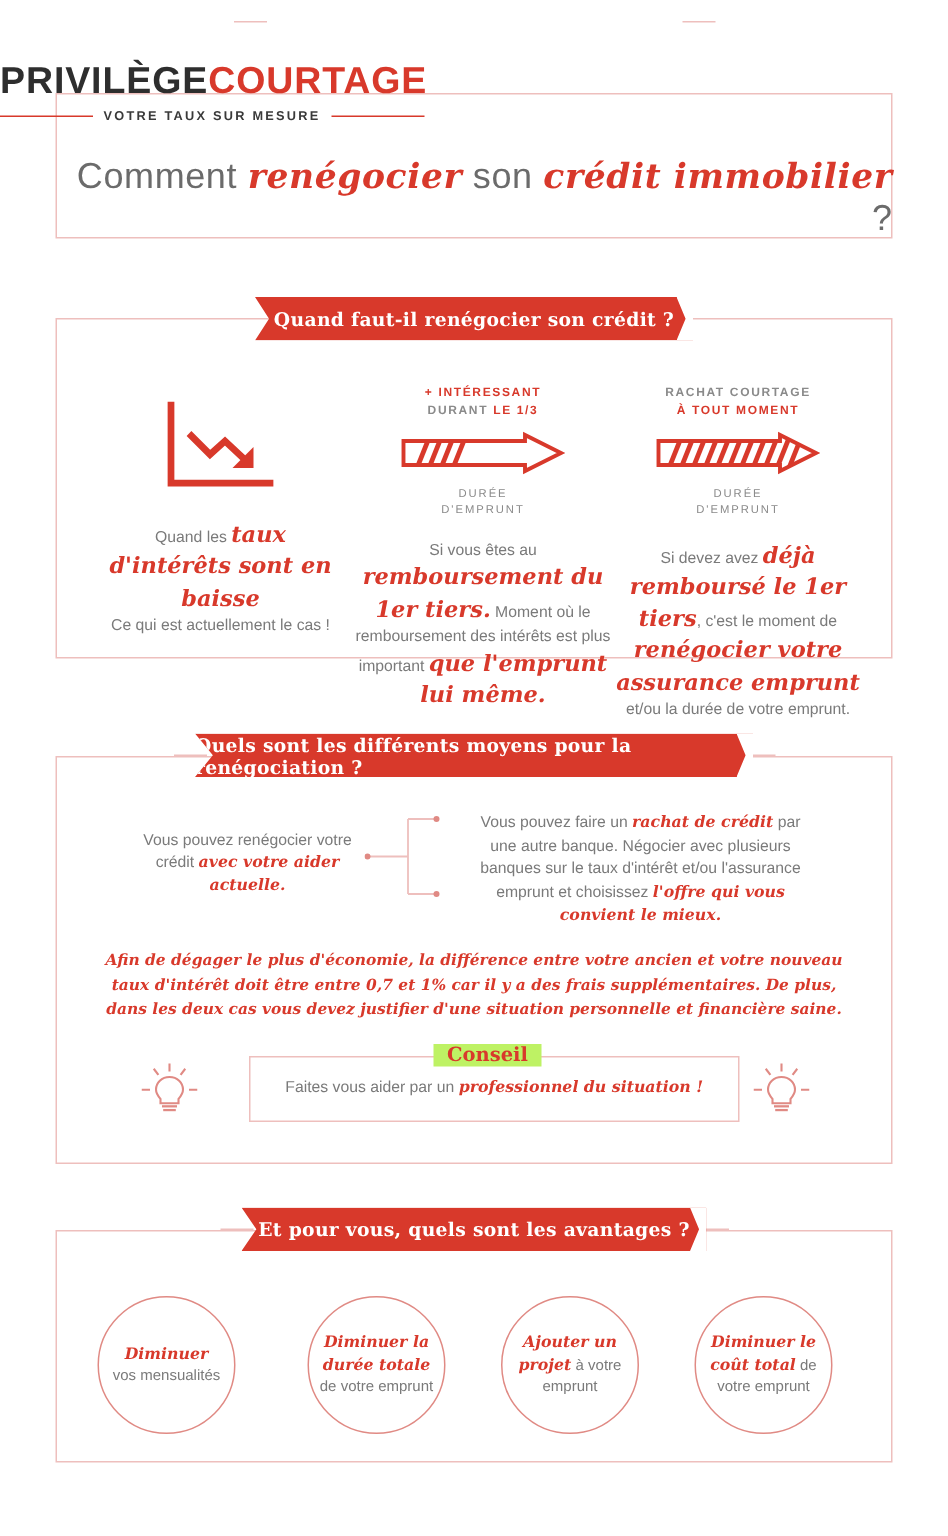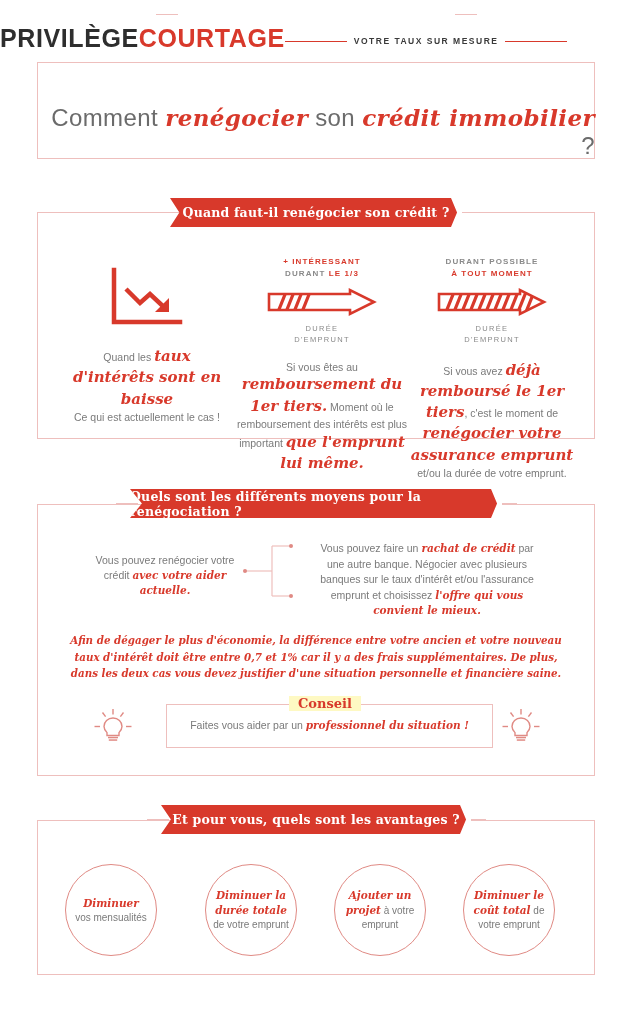"PRIVILÈGECOURTAGE" .logo-wrap { align-items: center -> flex-start; flex-direction: row -> column; top: 26px -> 42px }
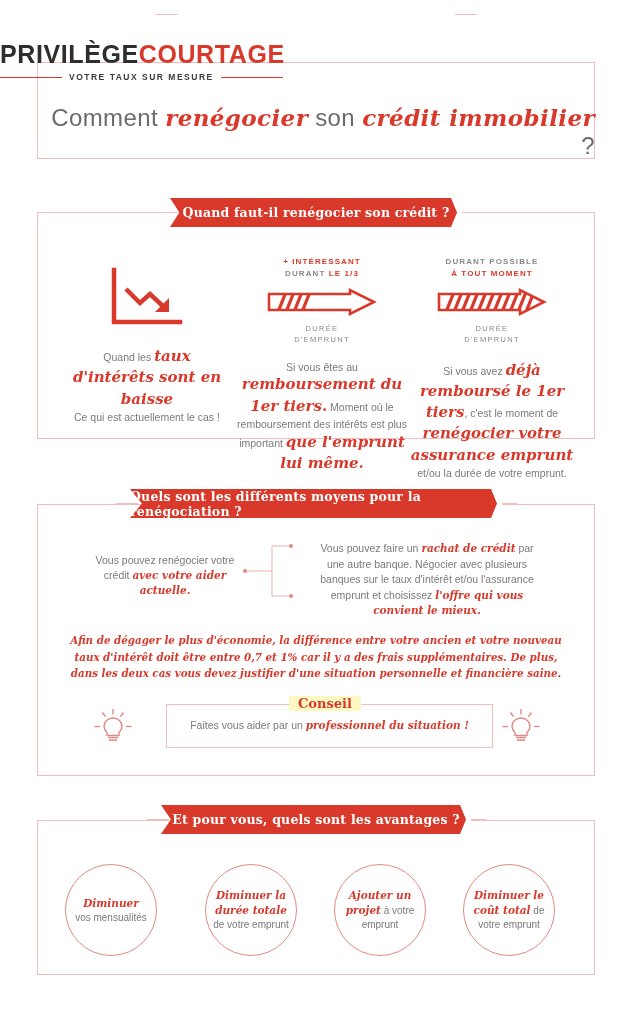"DURANT POSSIBLE" span.k-gray { text: DURANT POSSIBLE -> RACHAT COURTAGE }
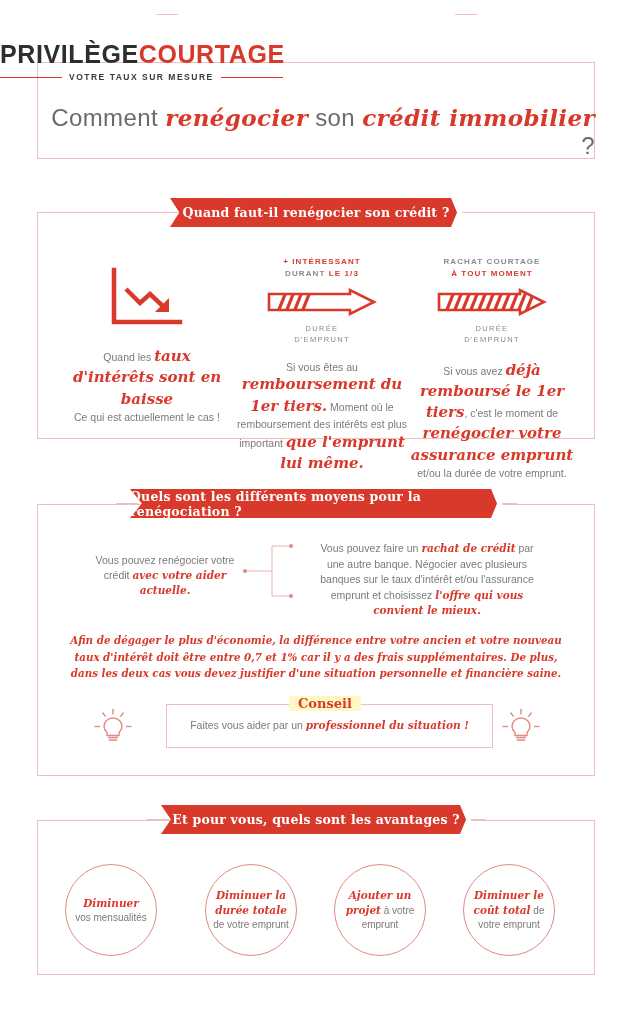"Si vous avez" span { text: vous -> devez }
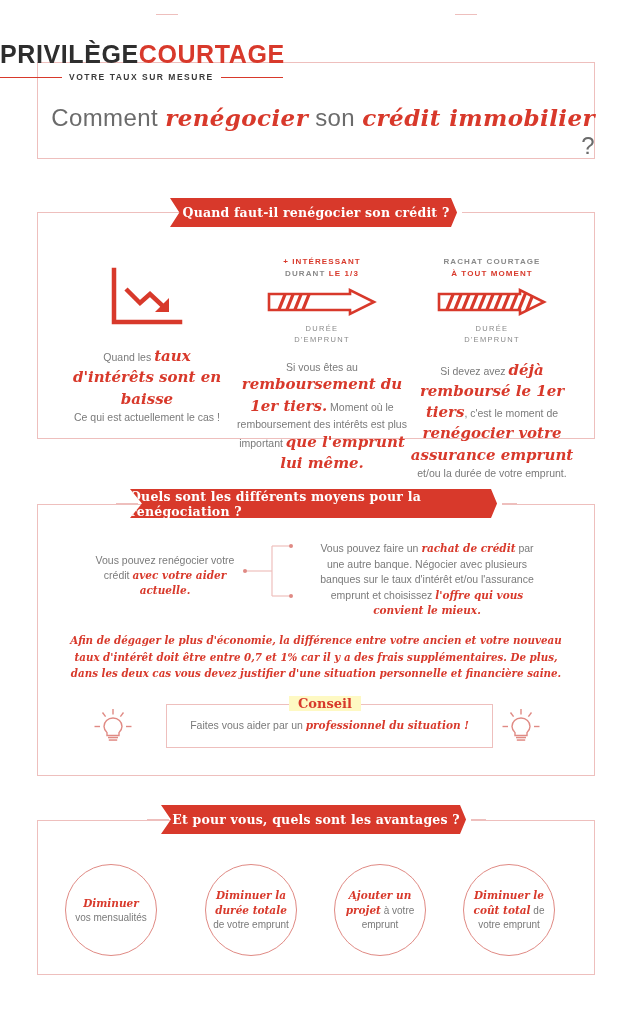"Conseil" .conseil-label { background: #fef9c3 -> #bef264 }
